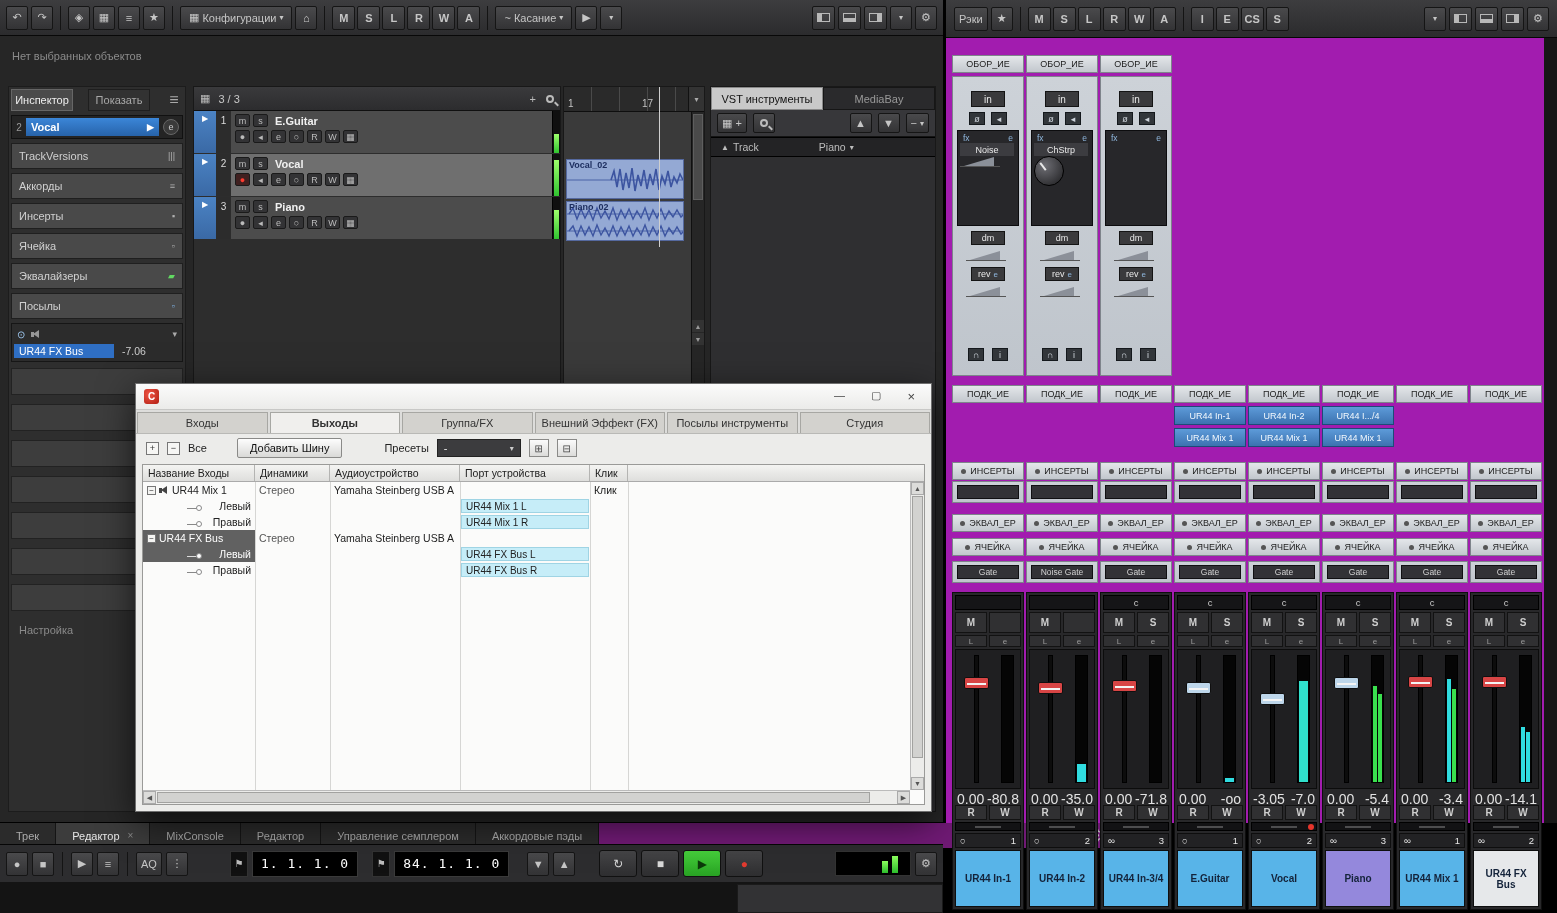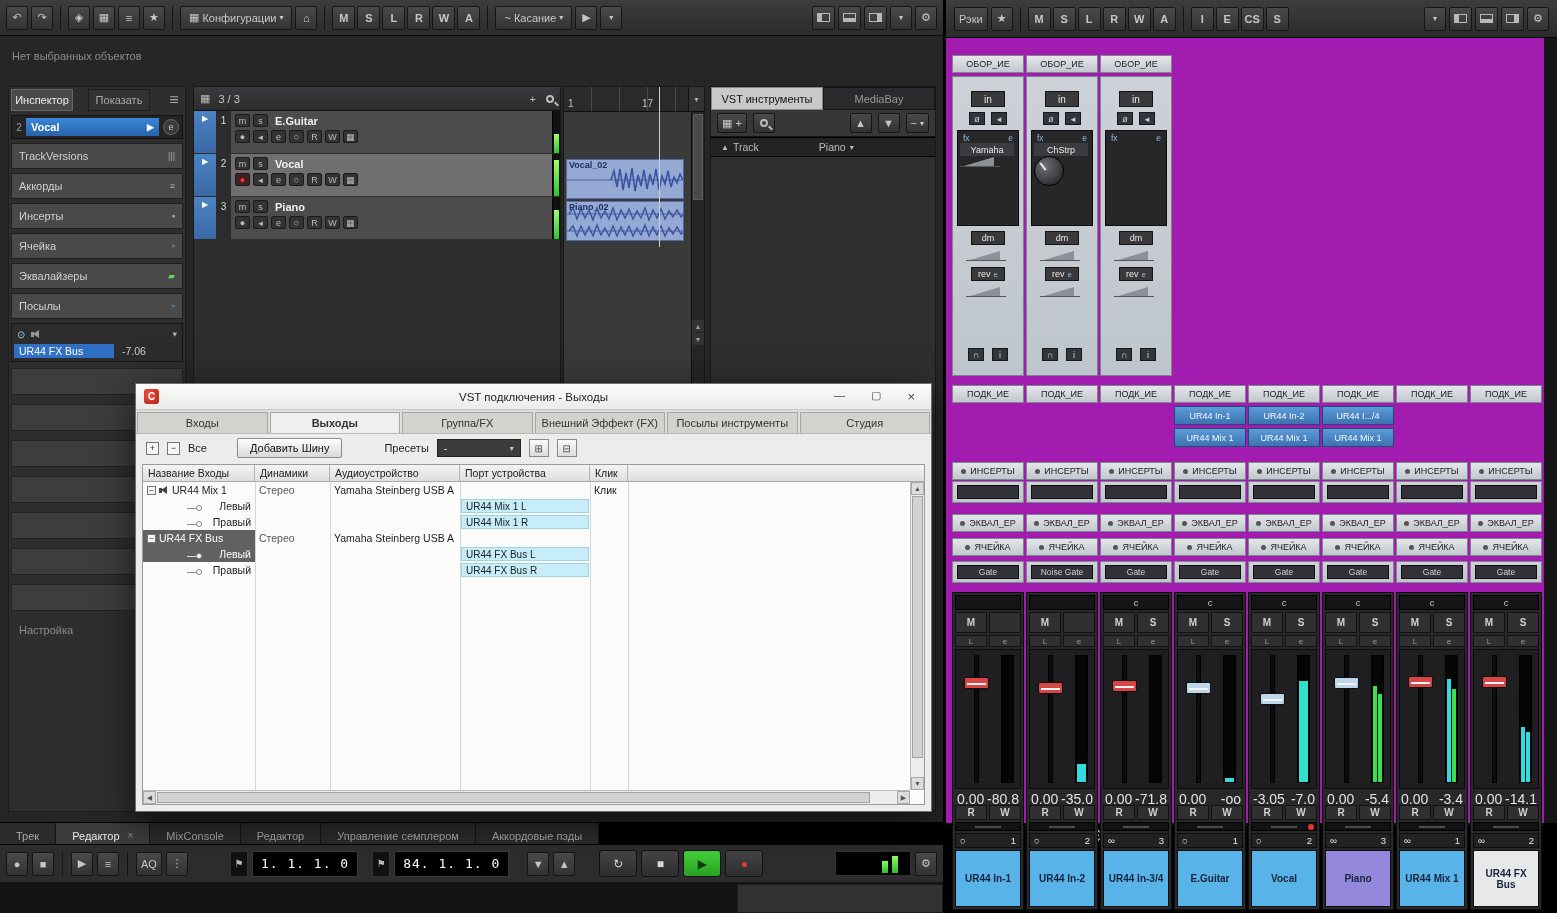"Yamaha" div.fx-label { text: Yamaha -> Noise }
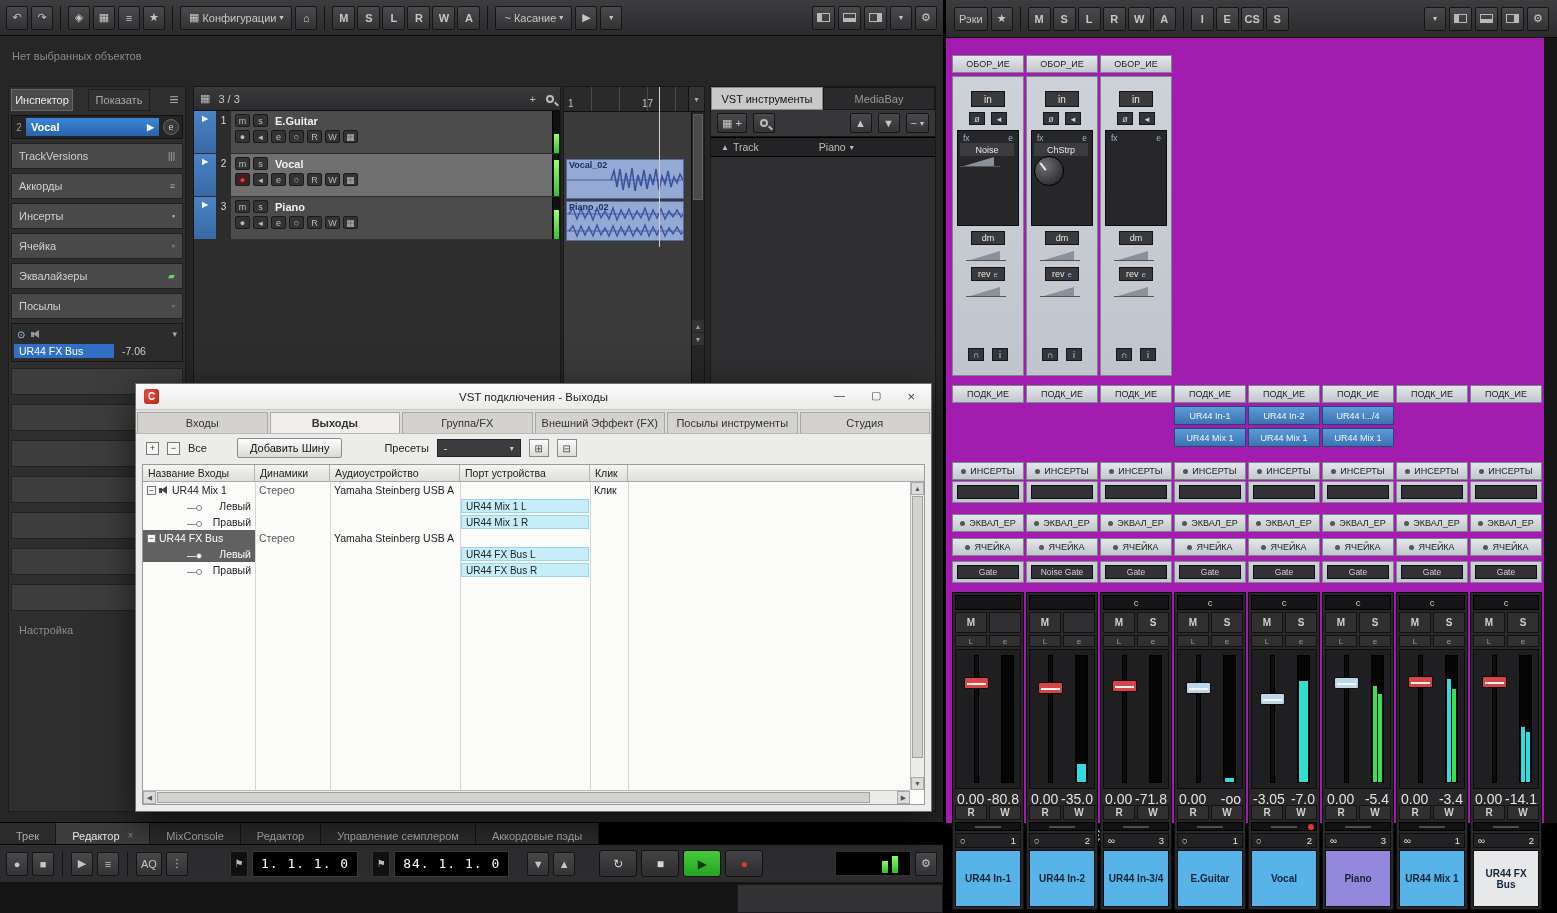"VST подключения - Выходы" span.dlg-titletext { html: <span>VST подключения - Выходы</span> -> none }
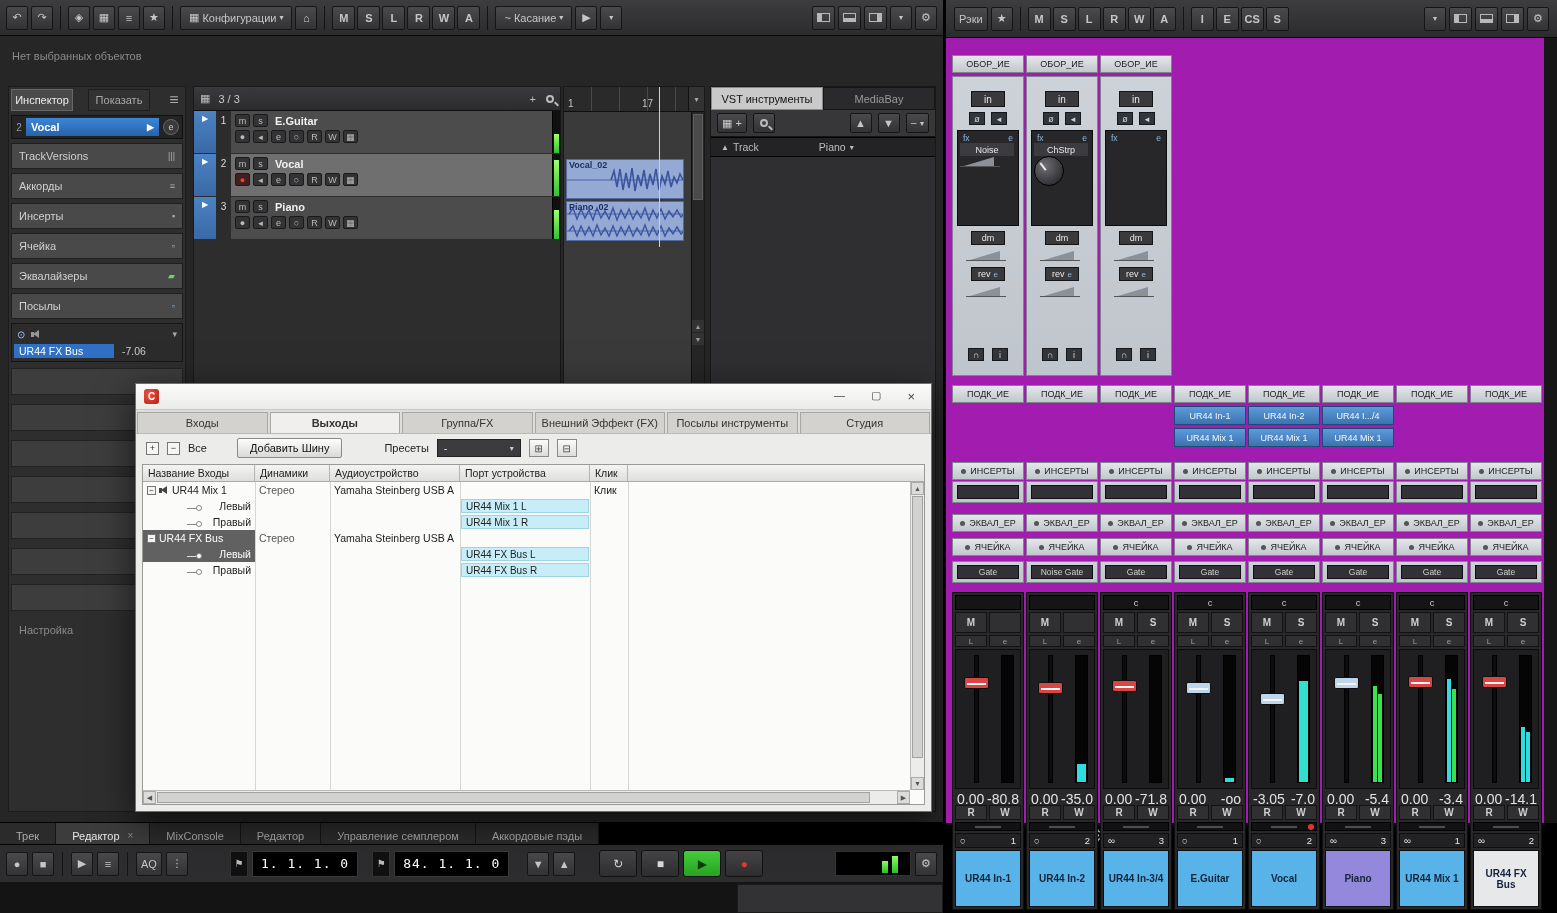"Трек" #bottom-tabs { background: #000000 -> #701a75 }
